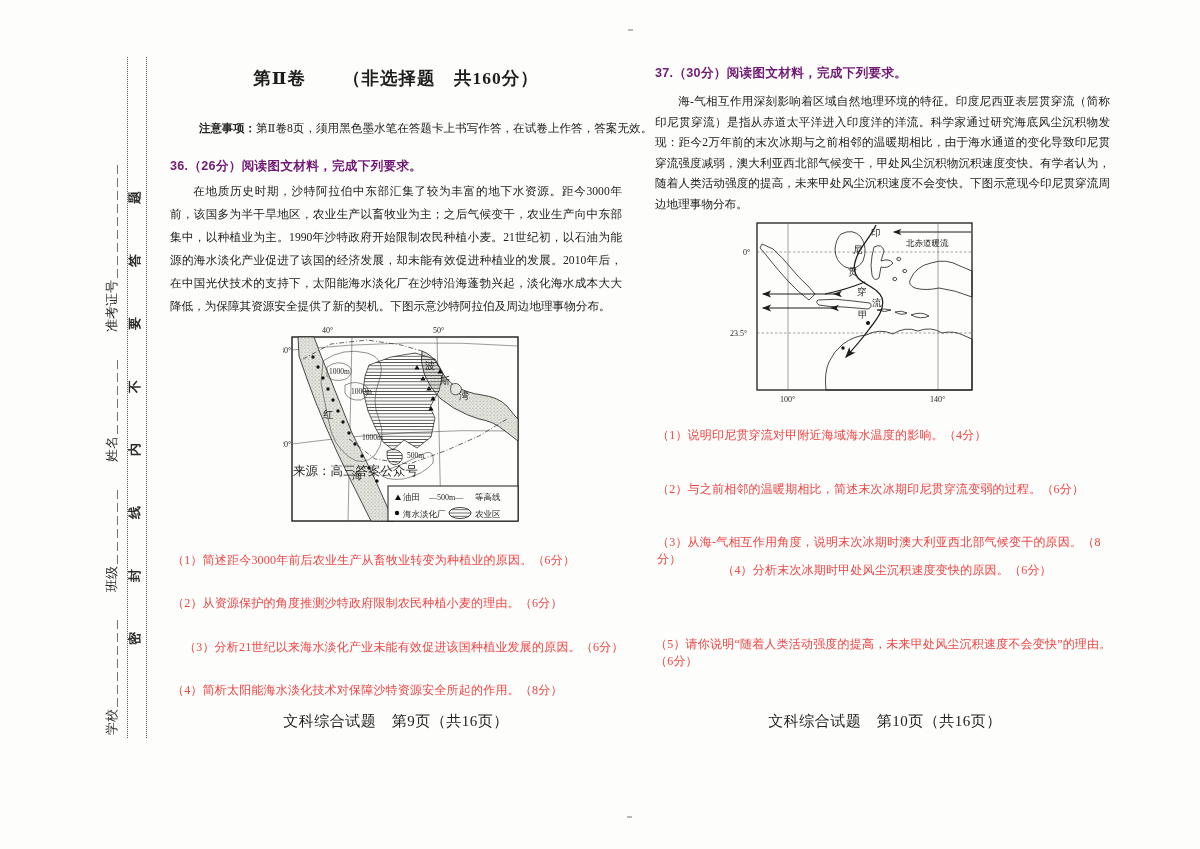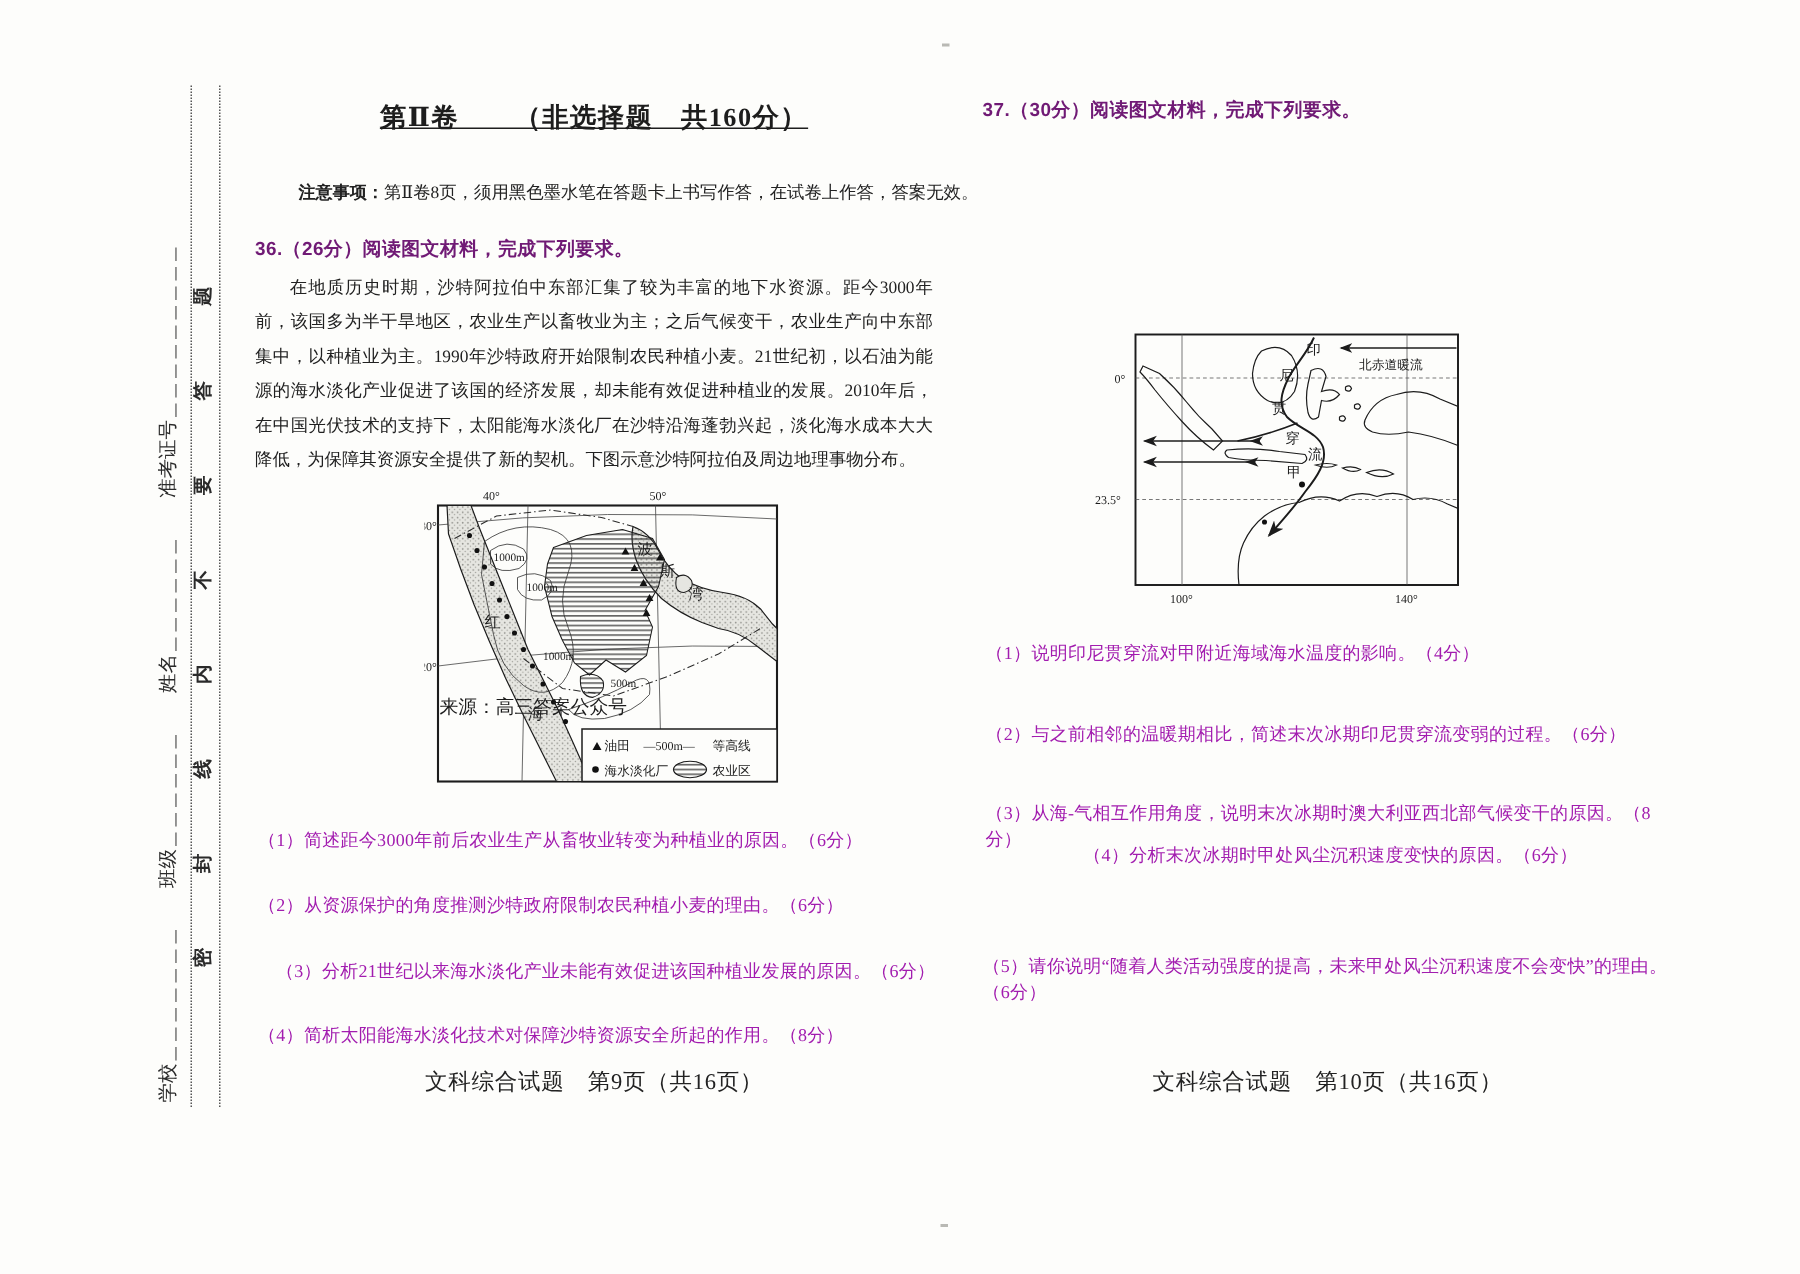"第Ⅱ卷 （非选择题 共160分）" .sec-title { text-decoration: underline -> none }
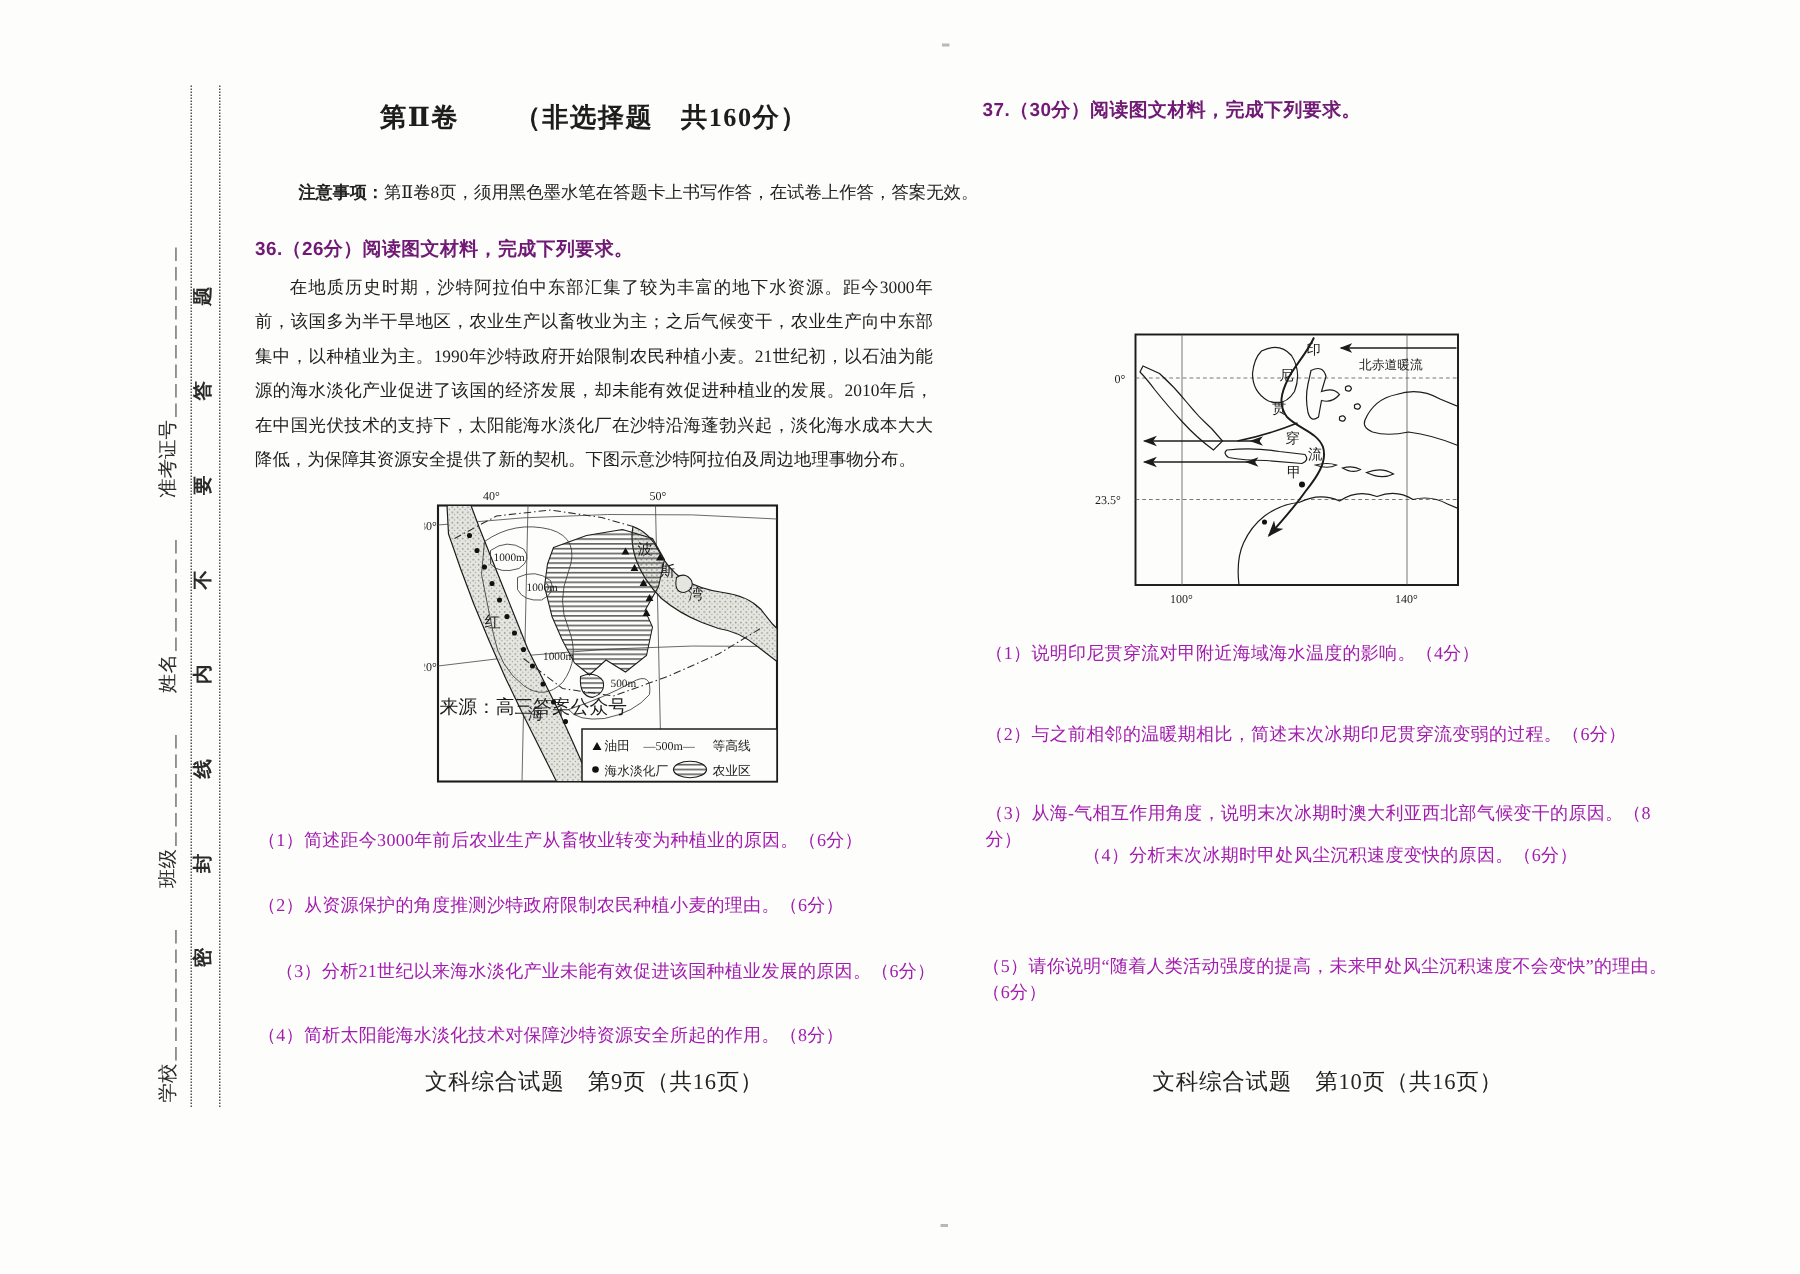"海-气相互作用深刻影响着区域自然地理环境的特征。印度尼西亚表层贯穿流（简称印尼贯" div.abs { html: none -> <div>海-气相互作用深刻影响着区域自然地理环境的特征。印度尼西亚表层贯穿流（简称印尼贯穿流）是指从赤道太平洋进入印度洋的洋流。科学家通过研究海底风尘沉积物发现：距今2万年前的末次冰期与之前相邻的温暖期相比，由于海水通道的变化导致印尼贯穿流强度减弱，澳大利亚西北部气候变干，甲处风尘沉积物沉积速度变快。有学者认为，随着人类活动强度的提高，未来甲处风尘沉积速度不会变快。下图示意现今印尼贯穿流周边地理事物分布。</div> }
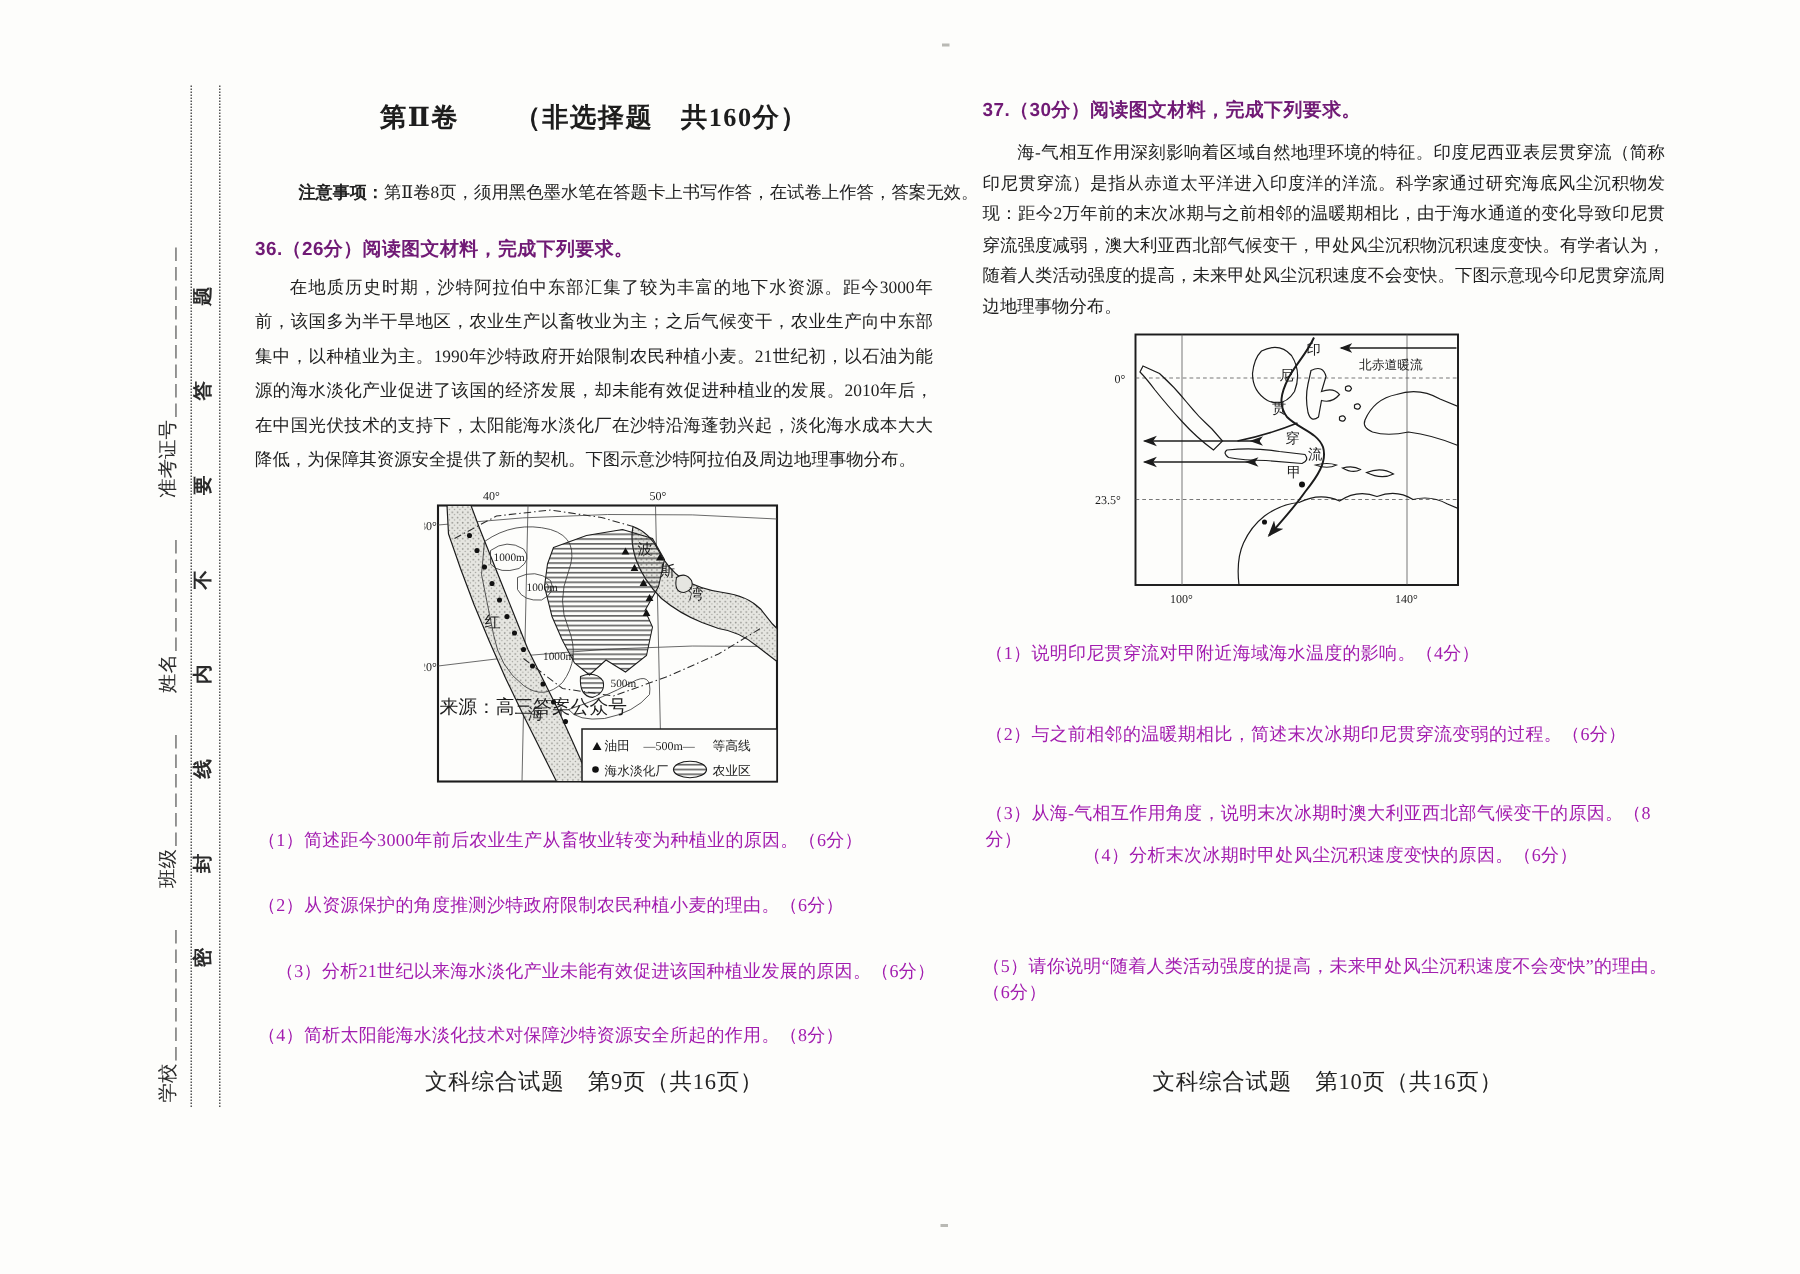"（1）说明印尼贯穿流对甲附近海域海水温度的影响。（4分）" .qitem { color: #a21caf -> #ef4444 }
